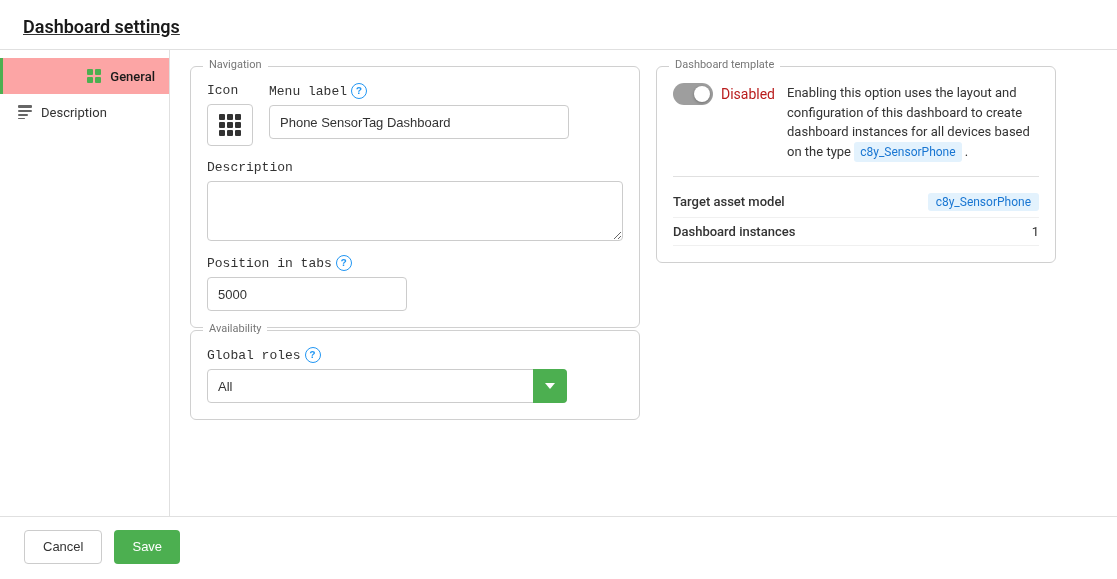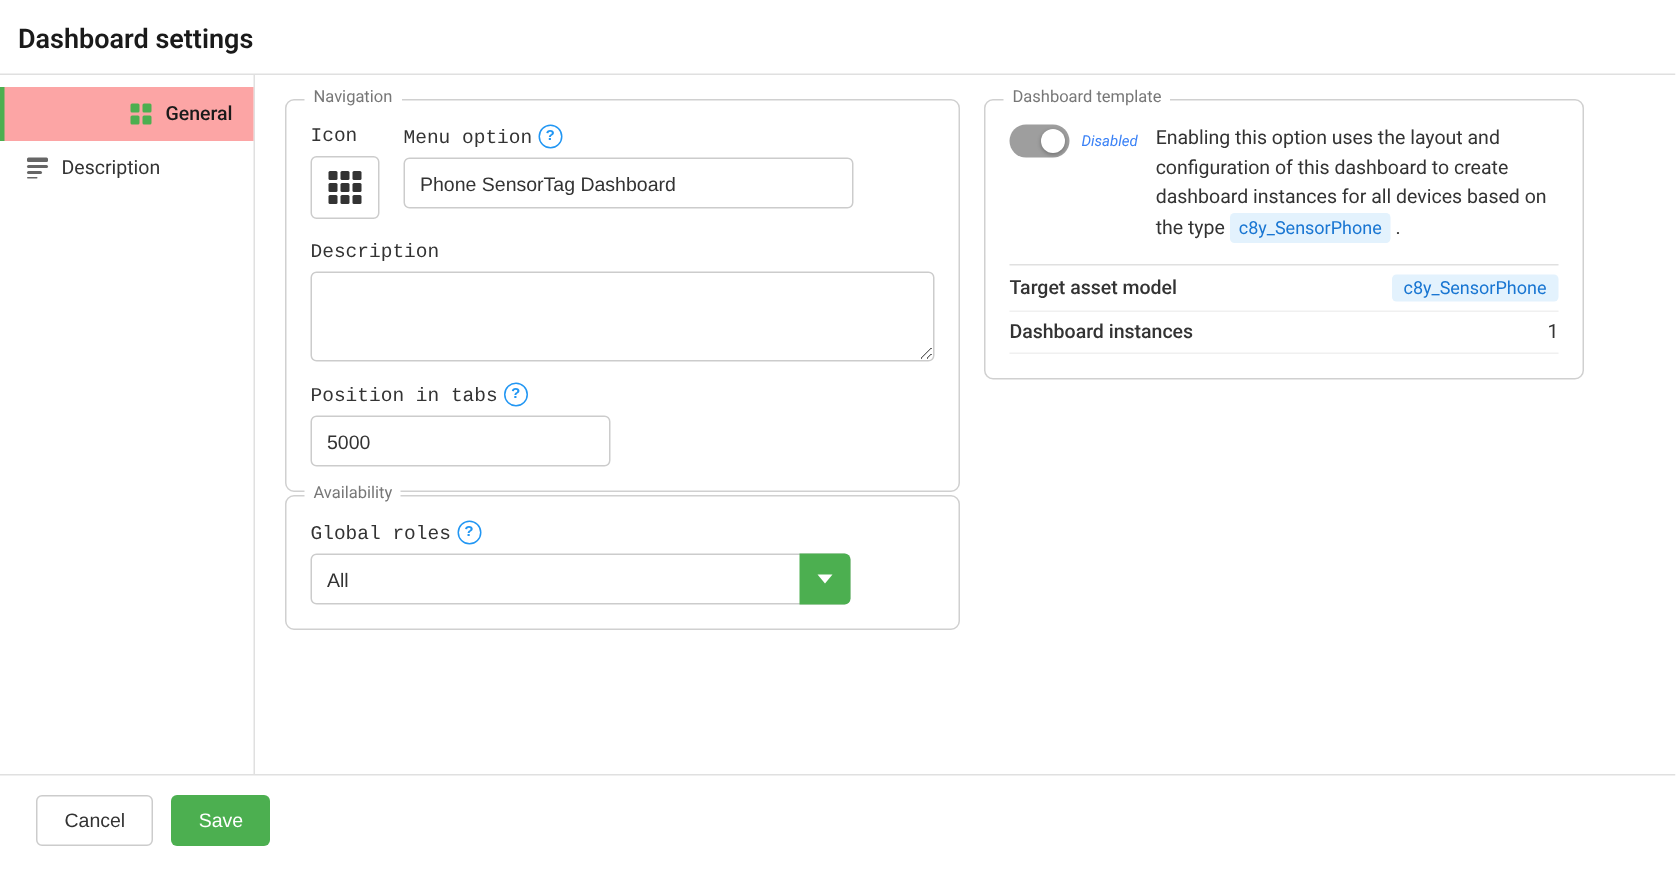"Dashboard settings" .page-header { padding: 16px 12px 12px -> 16px 23px 12px; text-decoration: none -> underline }
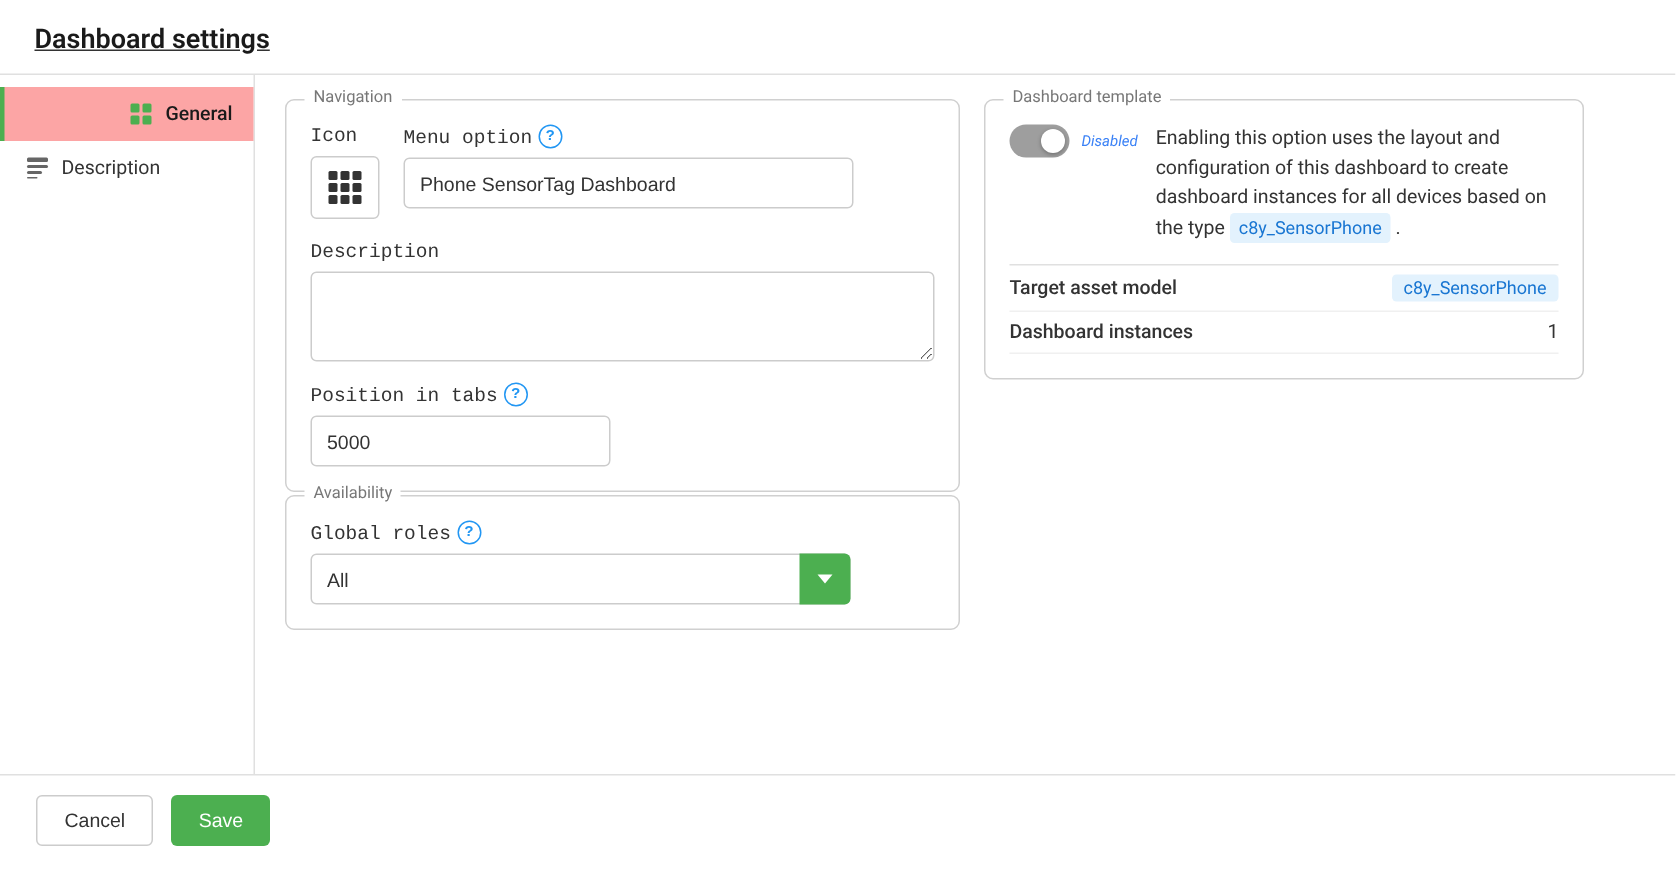"Menu option" span { text: option -> label }
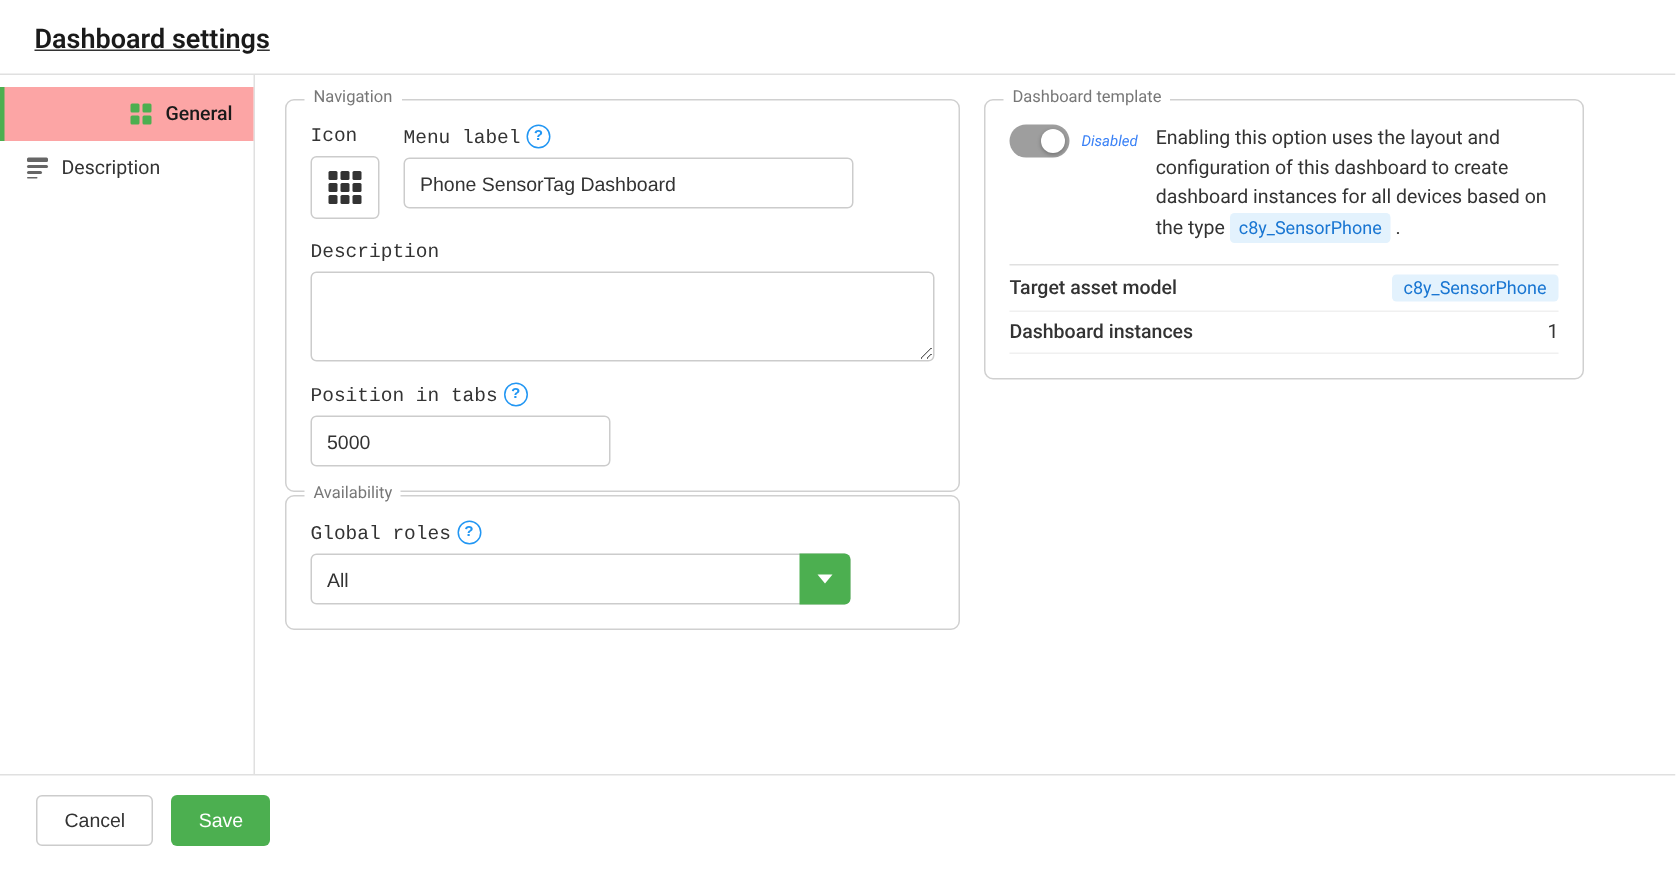"Disabled" .toggle-label { color: #3b82f6 -> #b91c1c; font-size: 10px -> 14px; font-style: italic -> none }
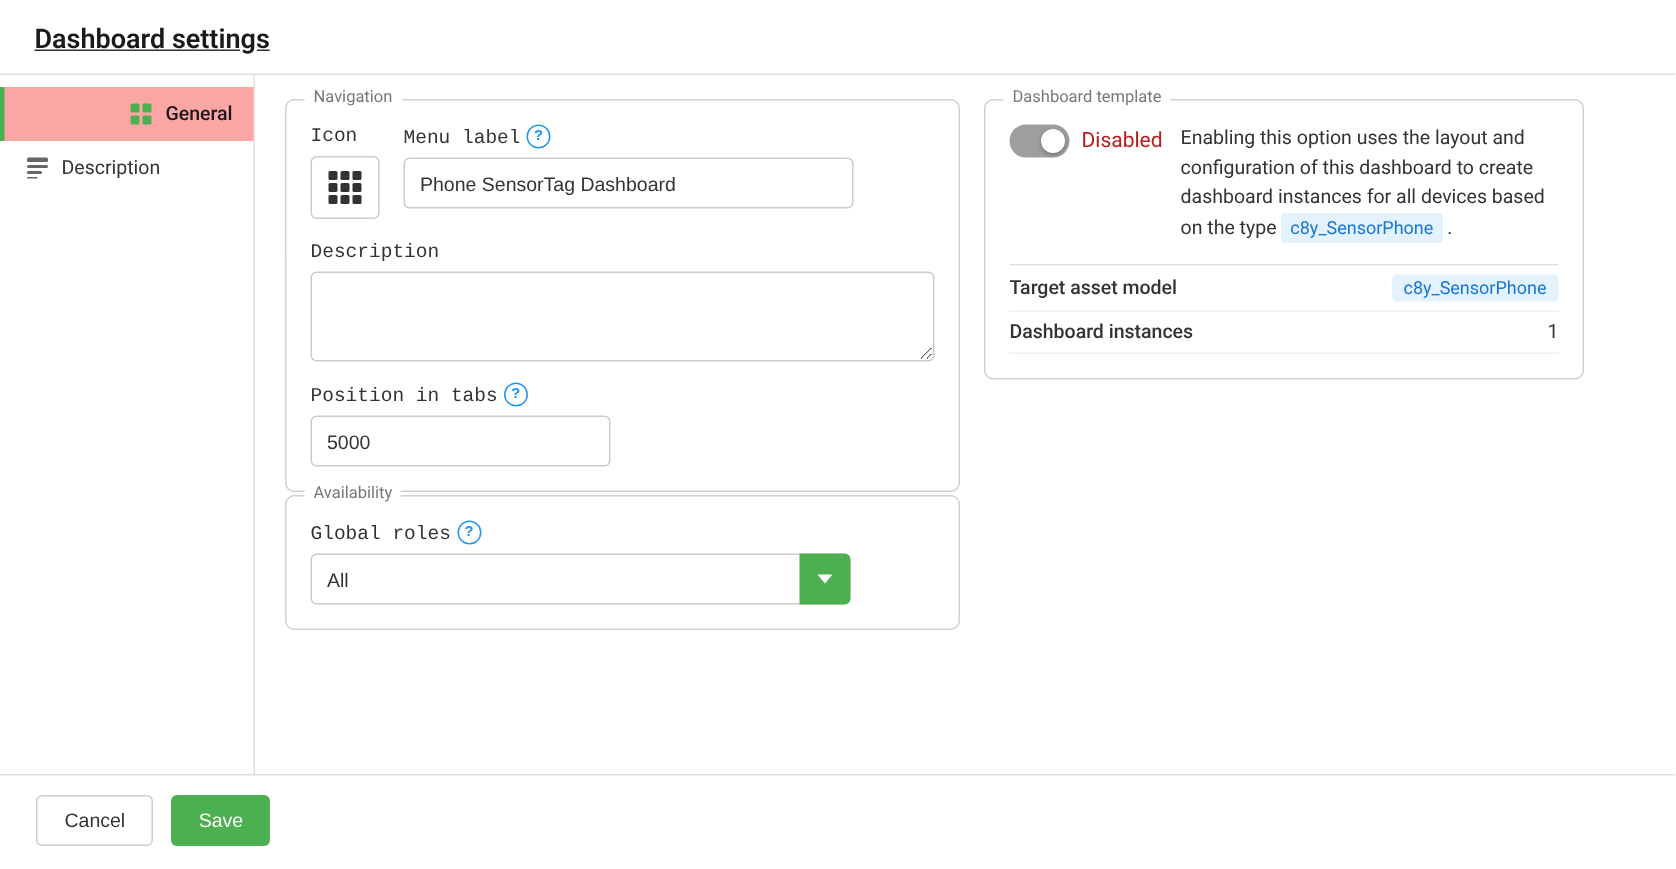"Target asset model" .template-table { padding-top: none -> 10px }
